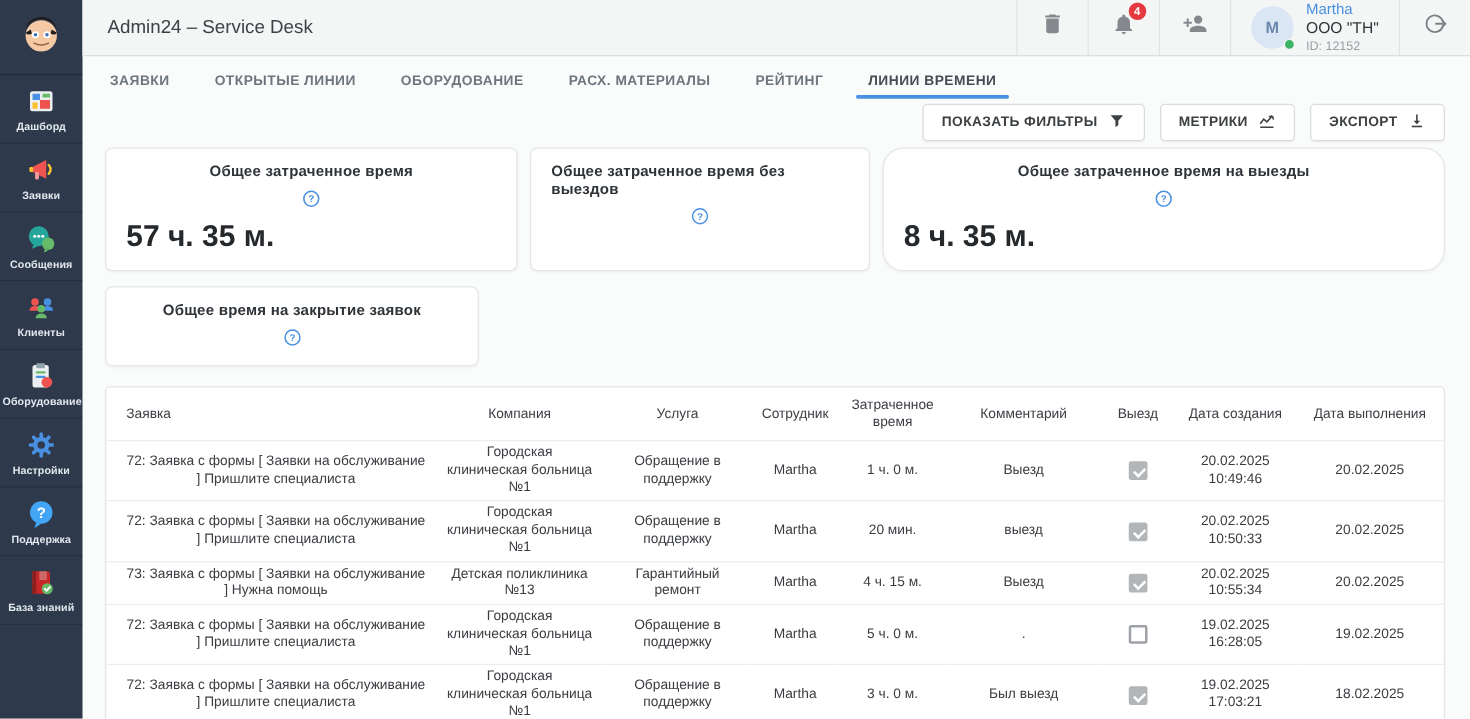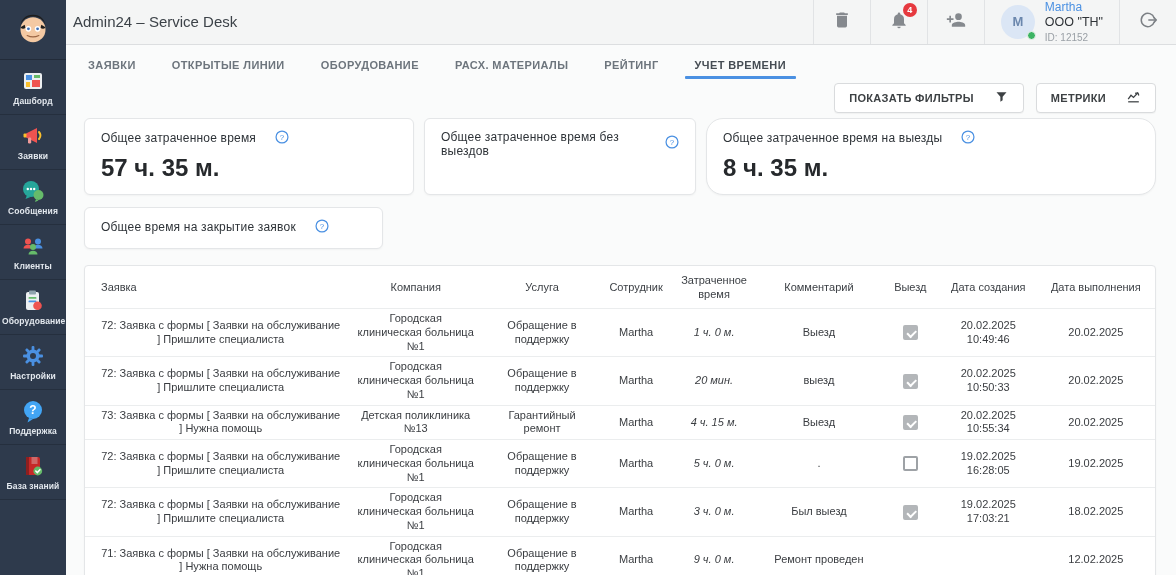"Admin24 – Service Desk" .topbar-title { padding-left: 7px -> 20px }
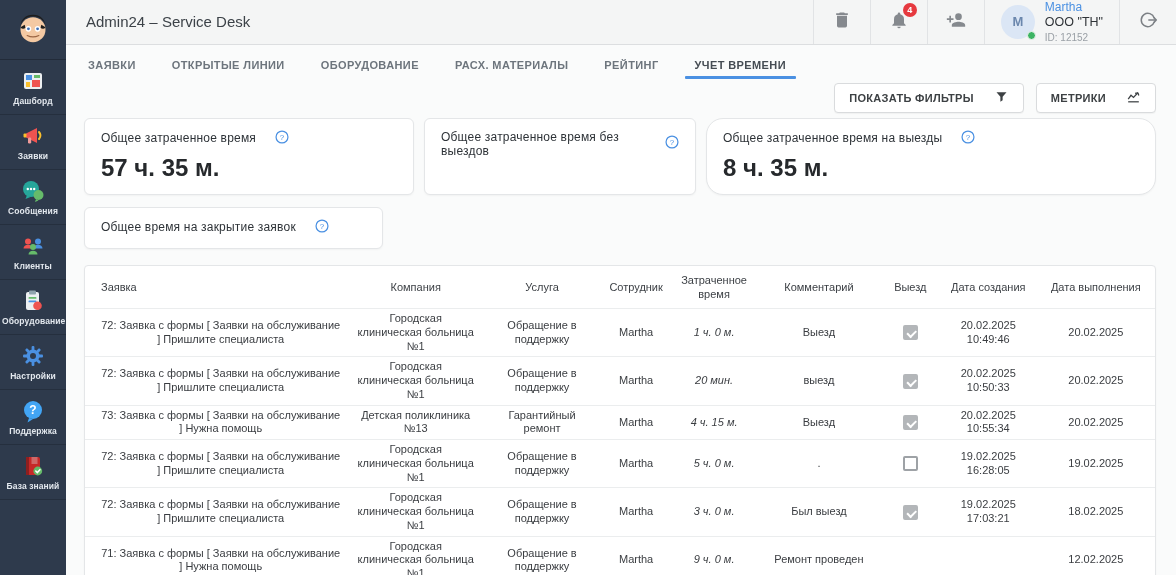"УЧЕТ ВРЕМЕНИ" div.tab { text: УЧЕТ -> ЛИНИИ }
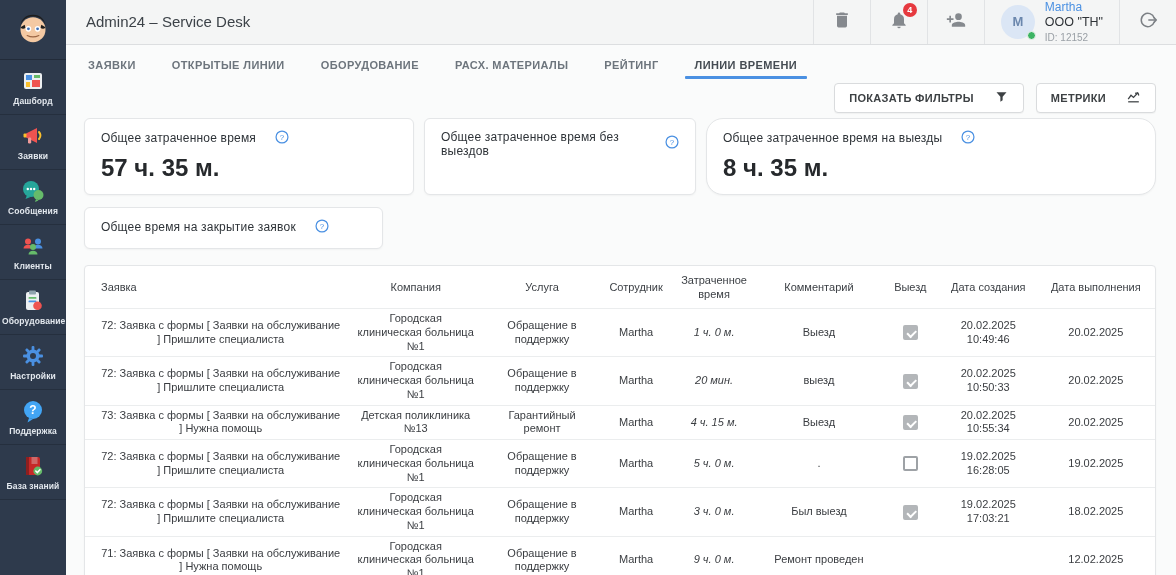"ПОКАЗАТЬ ФИЛЬТРЫ" .btn { gap: 20px -> 8px }
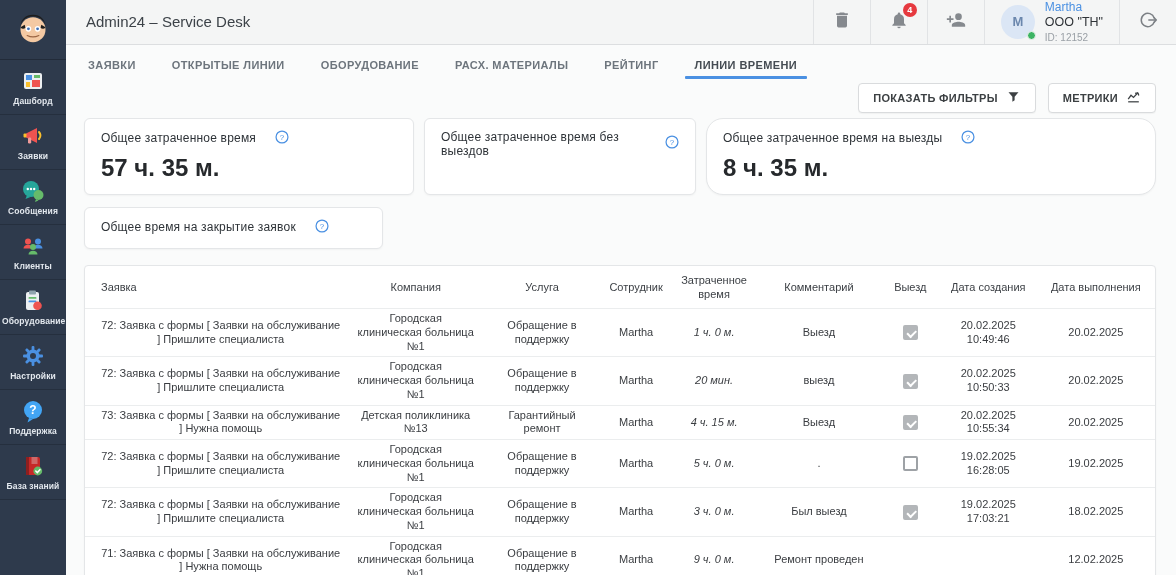"ЭКСПОРТ" button.btn { html: none -> <button> <span>ЭКСПОРТ</span> <span><svg> <path></path> <rect></rect> </svg></span> </button> }
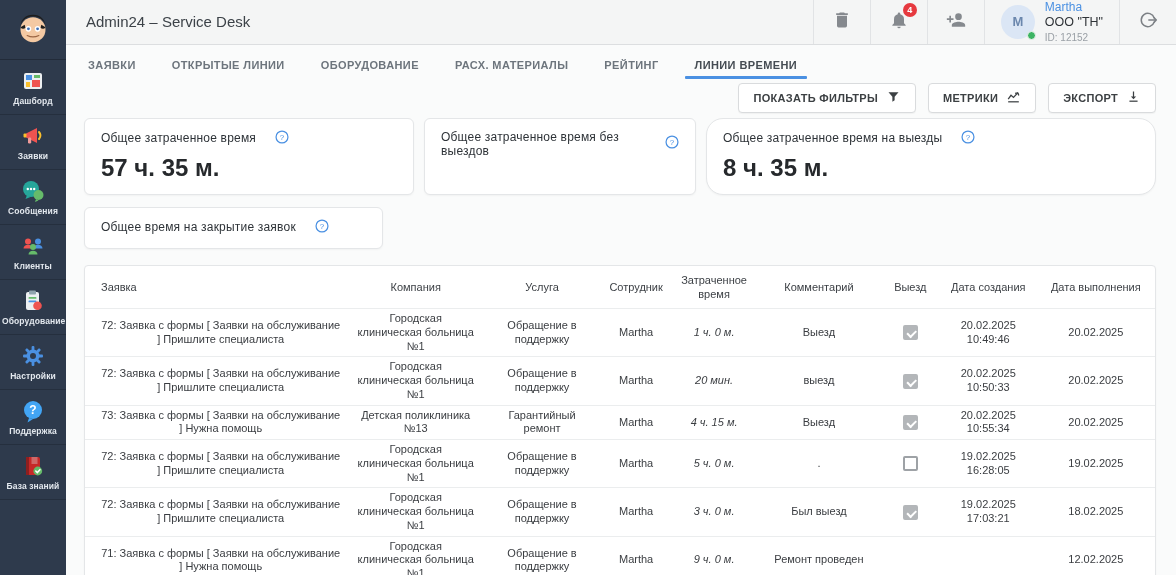"Общее затраченное время" .card-label { flex-direction: none -> column; font-weight: normal -> bold; gap: 19px -> 8px }
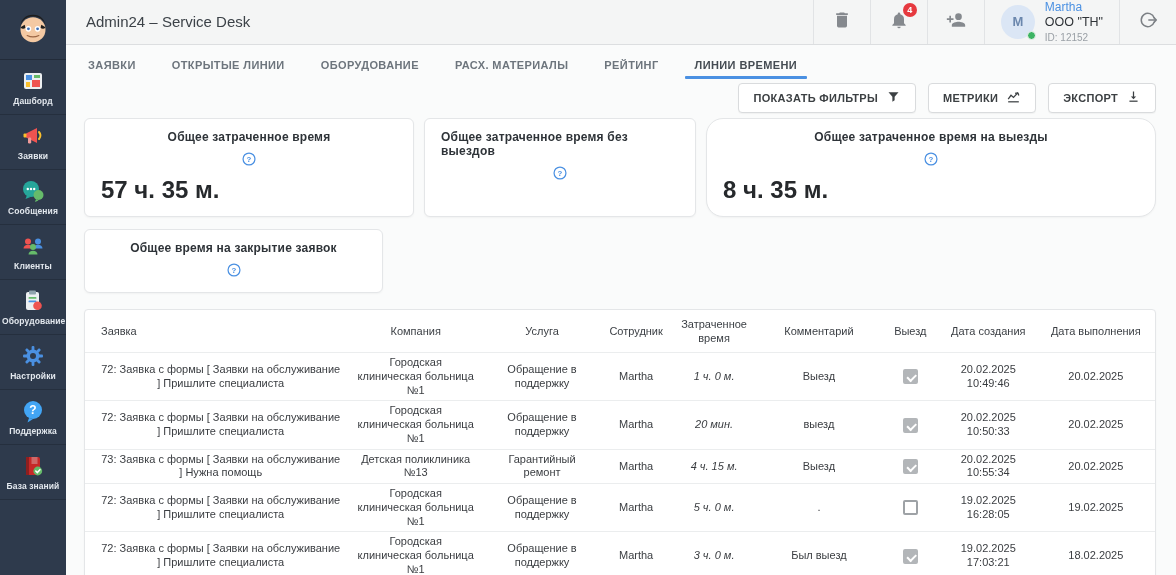"1 ч. 0 м." .col-time { font-style: italic -> none }
